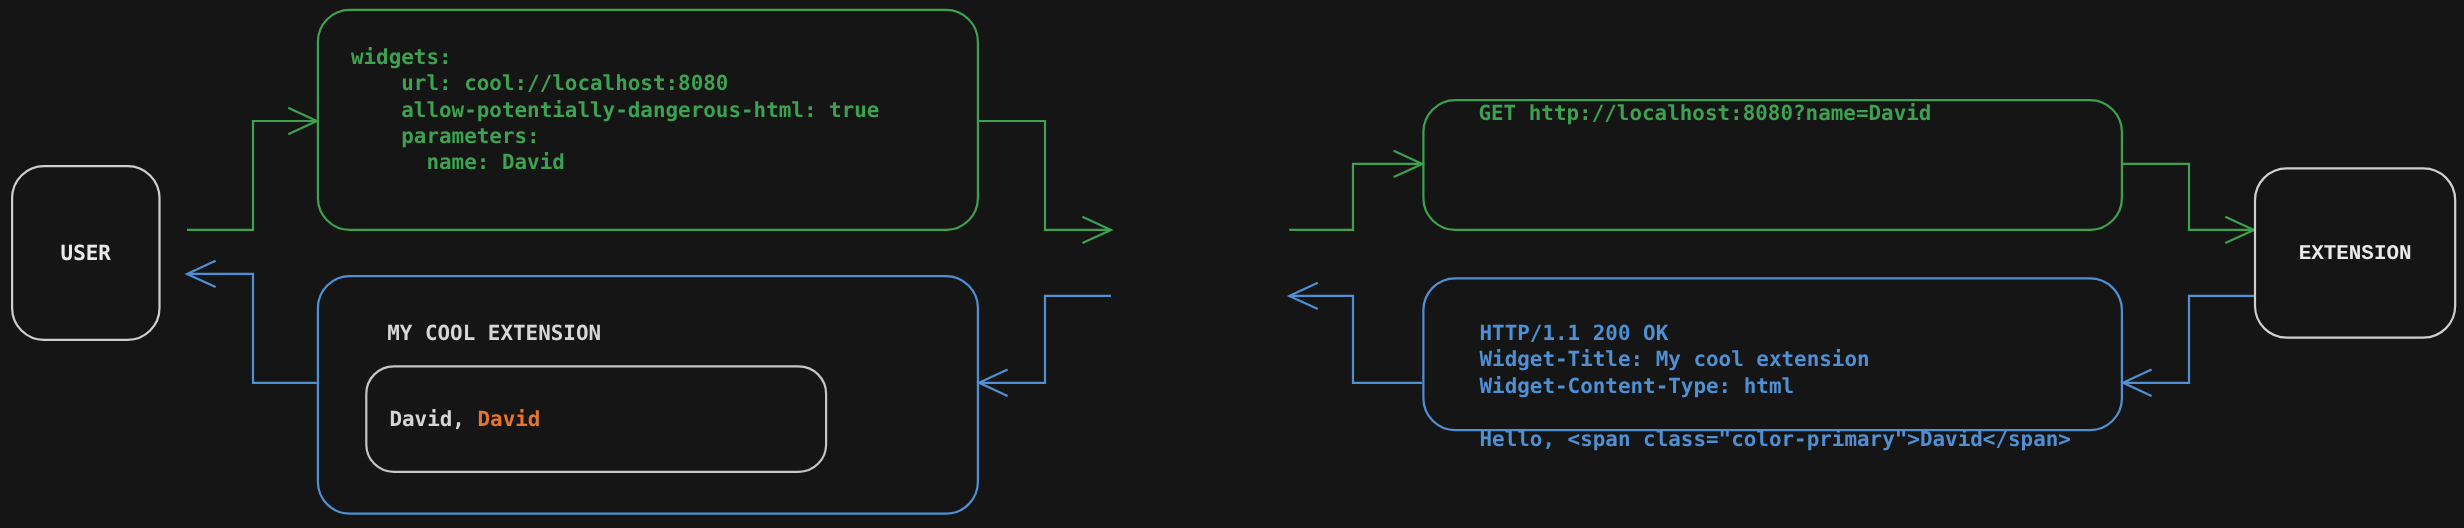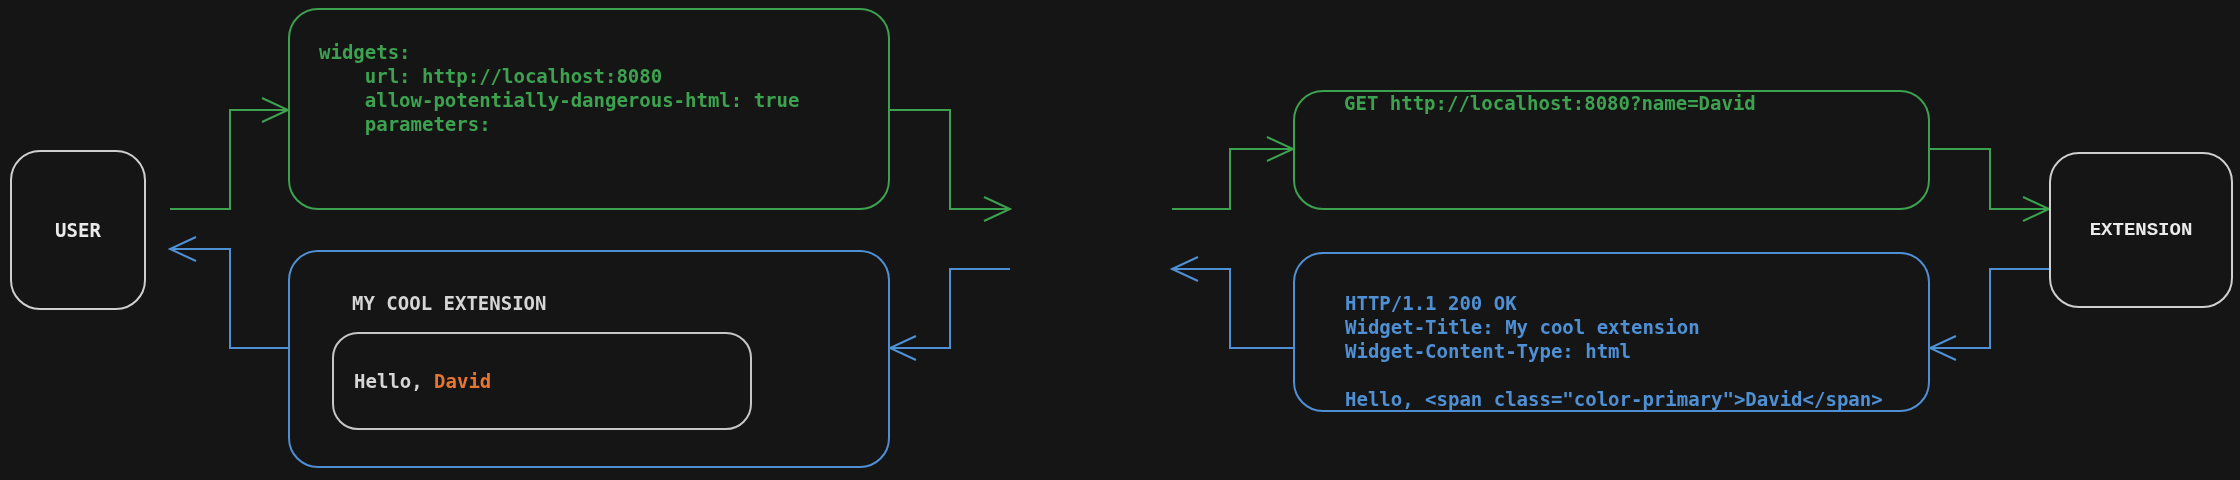"url: http://localhost:8080" div.code-line { text: http://localhost:8080 -> cool://localhost:8080 }
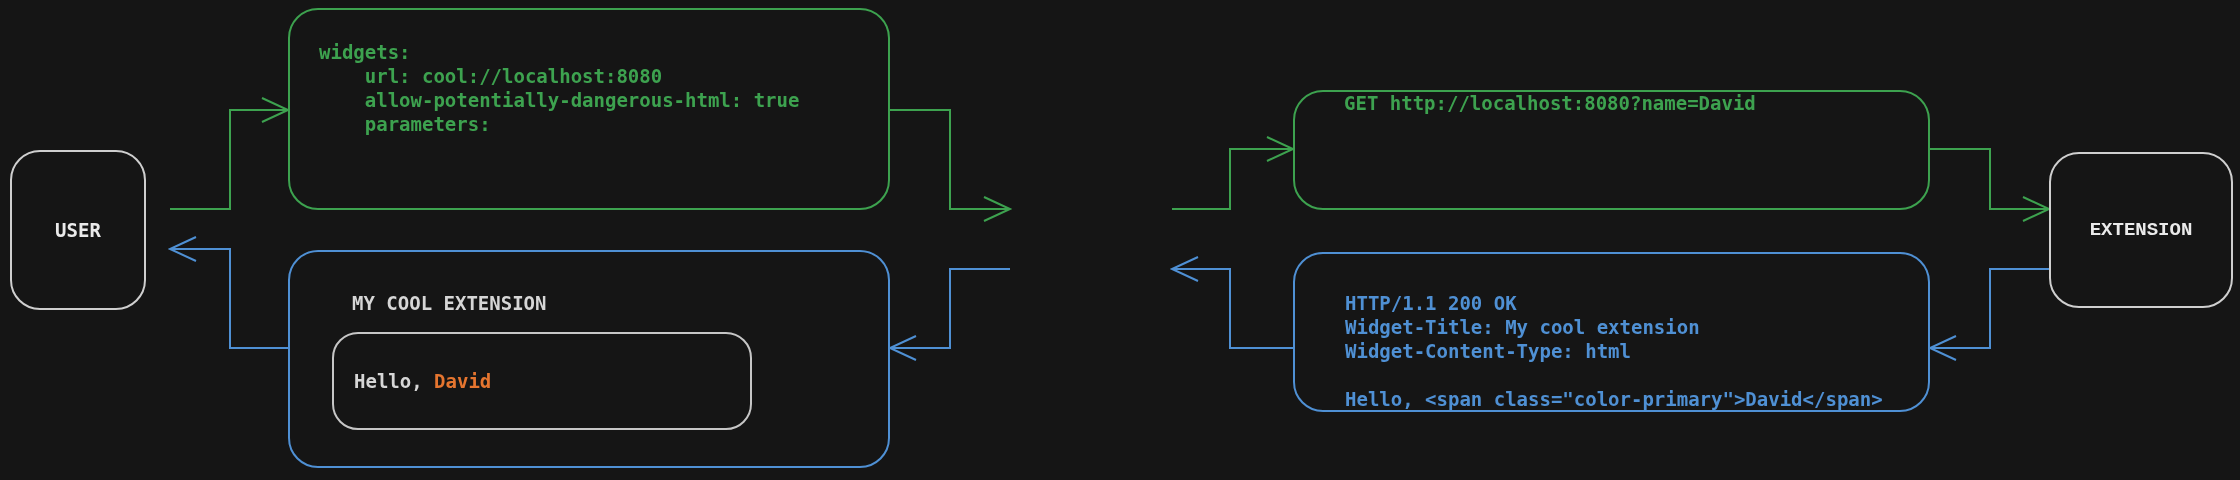"name: David" div.code-line { html: none -> <div> name: David</div> }
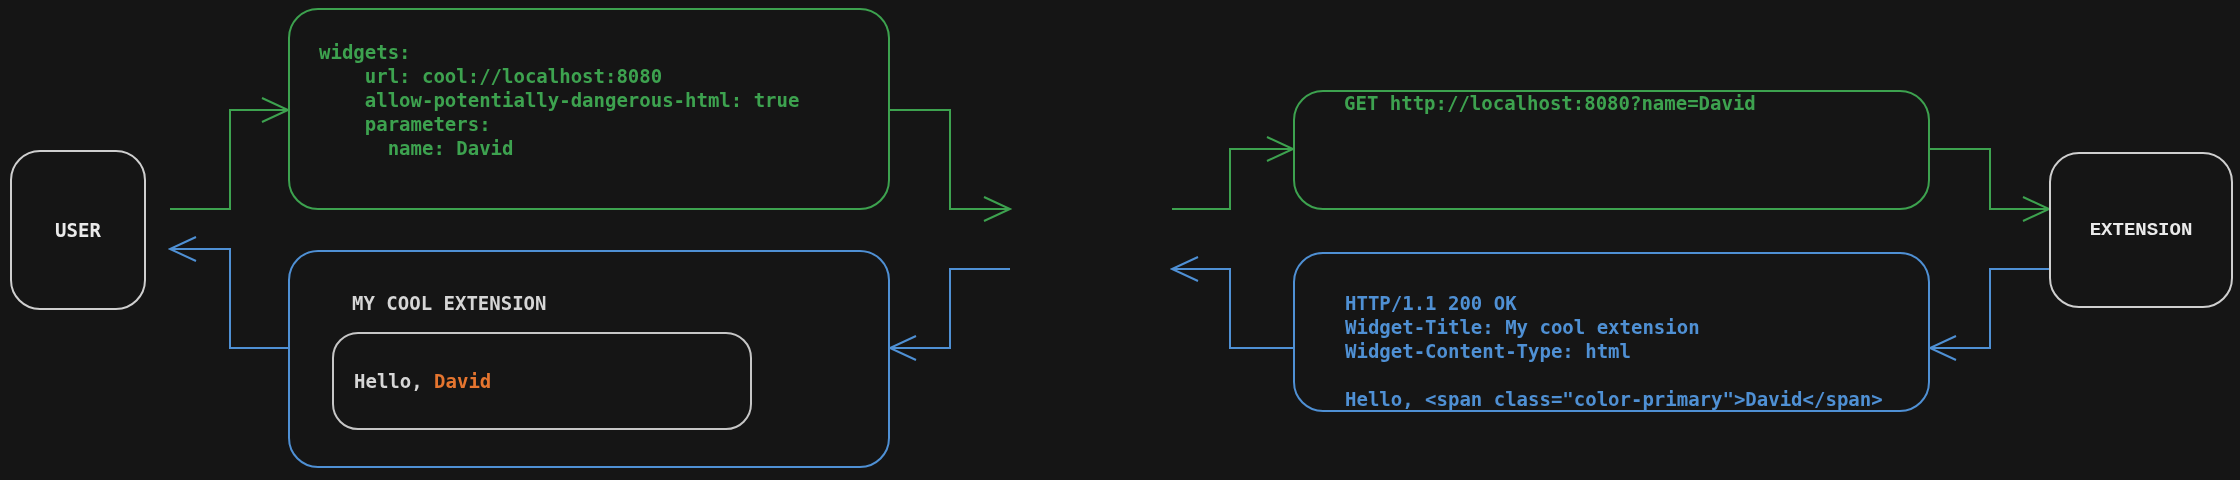"HTTP/1.1 200 OK" #response-box { height: 160px -> 140px }
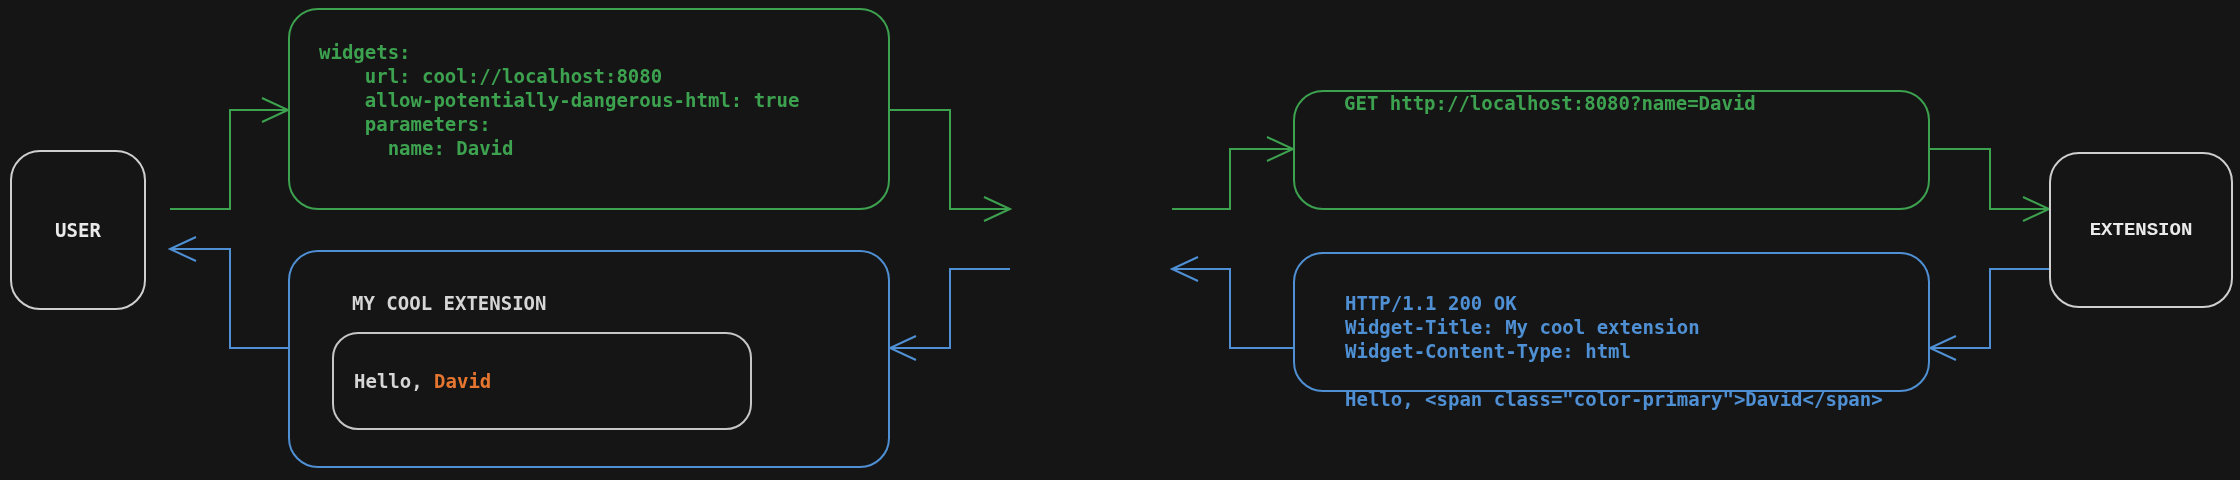"Hello," span { text: Hello -> David }
